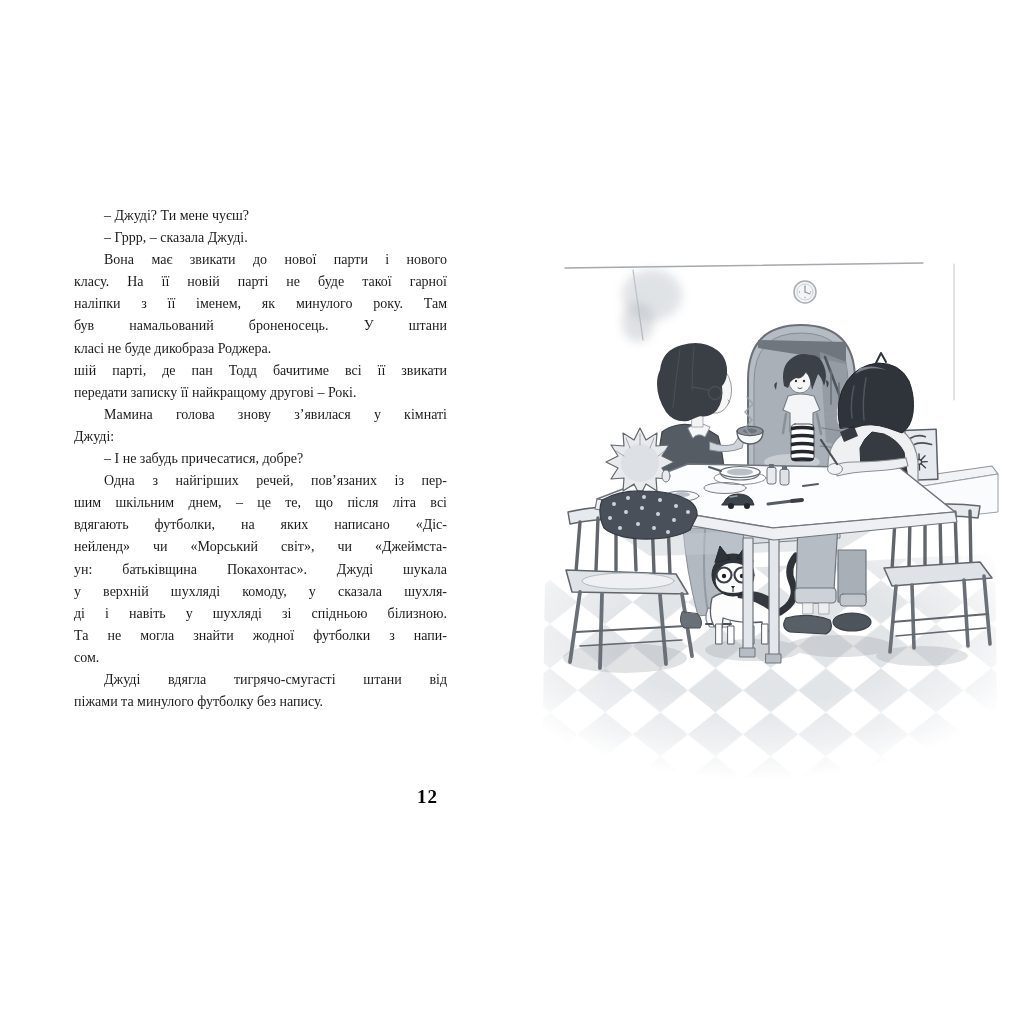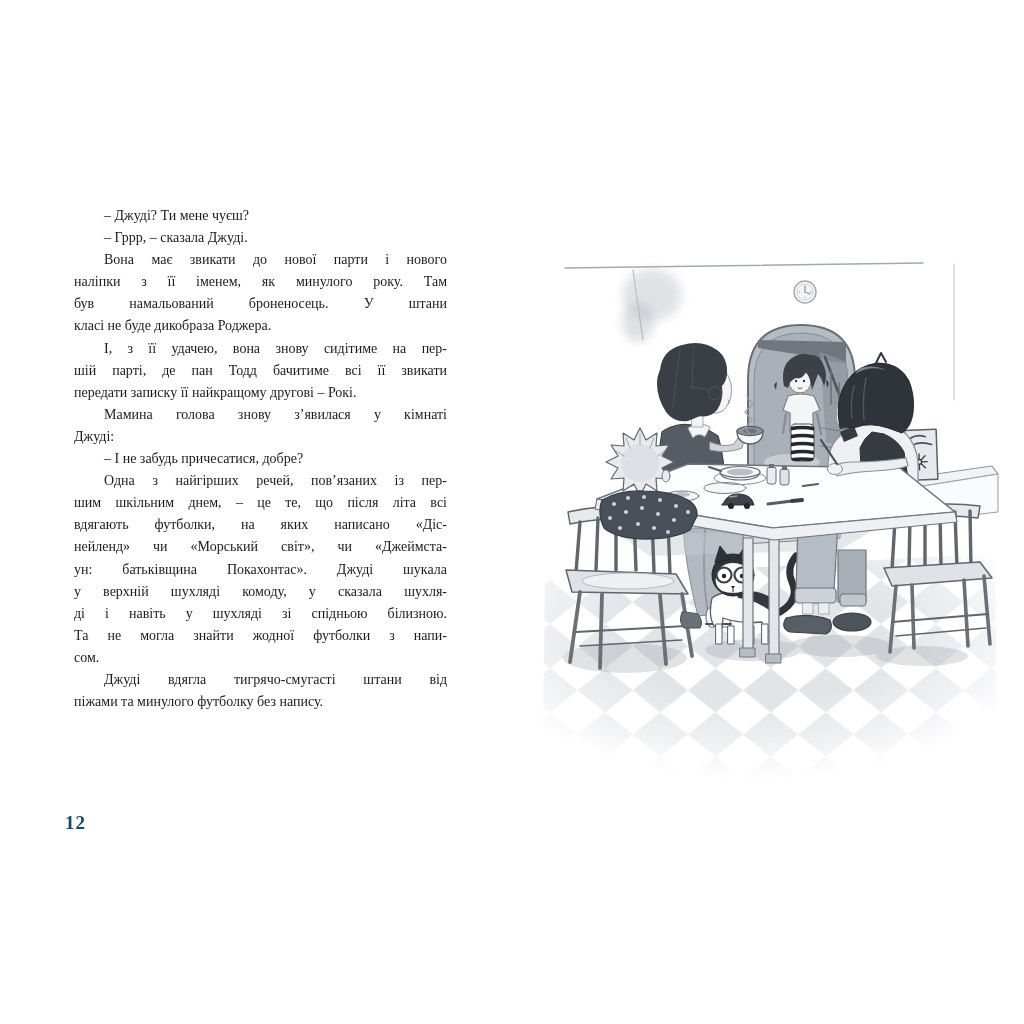"класу. На її новій парті" div.ln { html: none -> <div>класу. На її новій парті не буде такої гарної</div> }
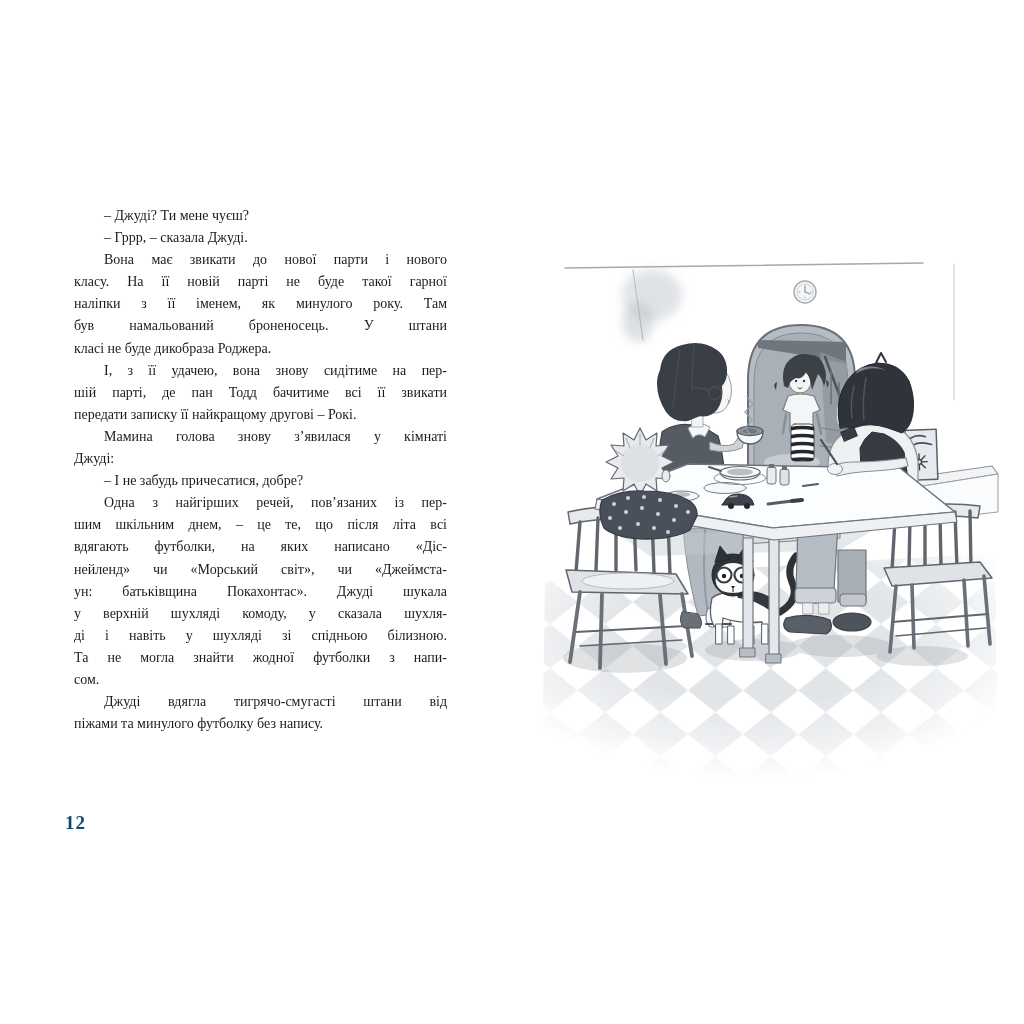"І, з її удачею, вона" div.ln { html: <div>І, з її удачею, вона знову сидітиме на пер-</div> -> none }
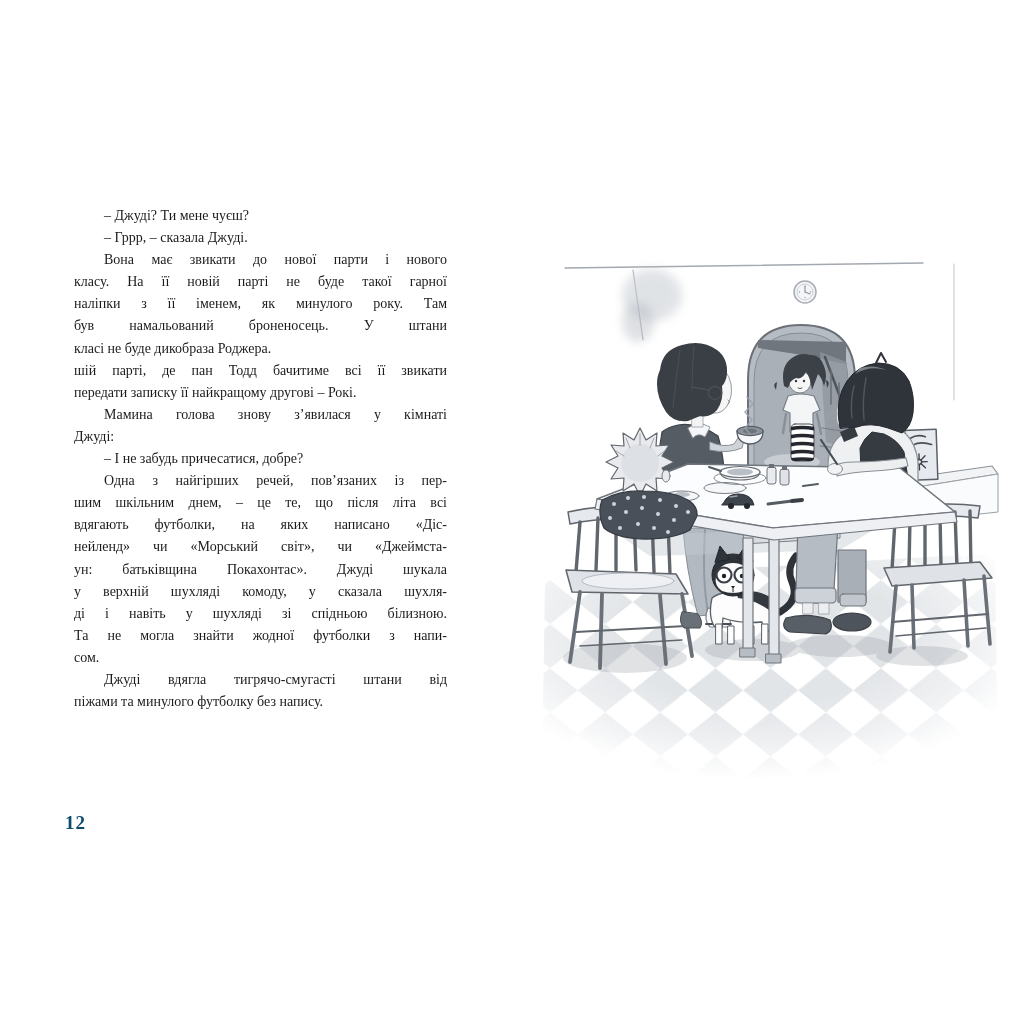"12" .page-num { color: #0c4a6e -> #000000; margin-top: 26px -> none; text-align: left -> right }
